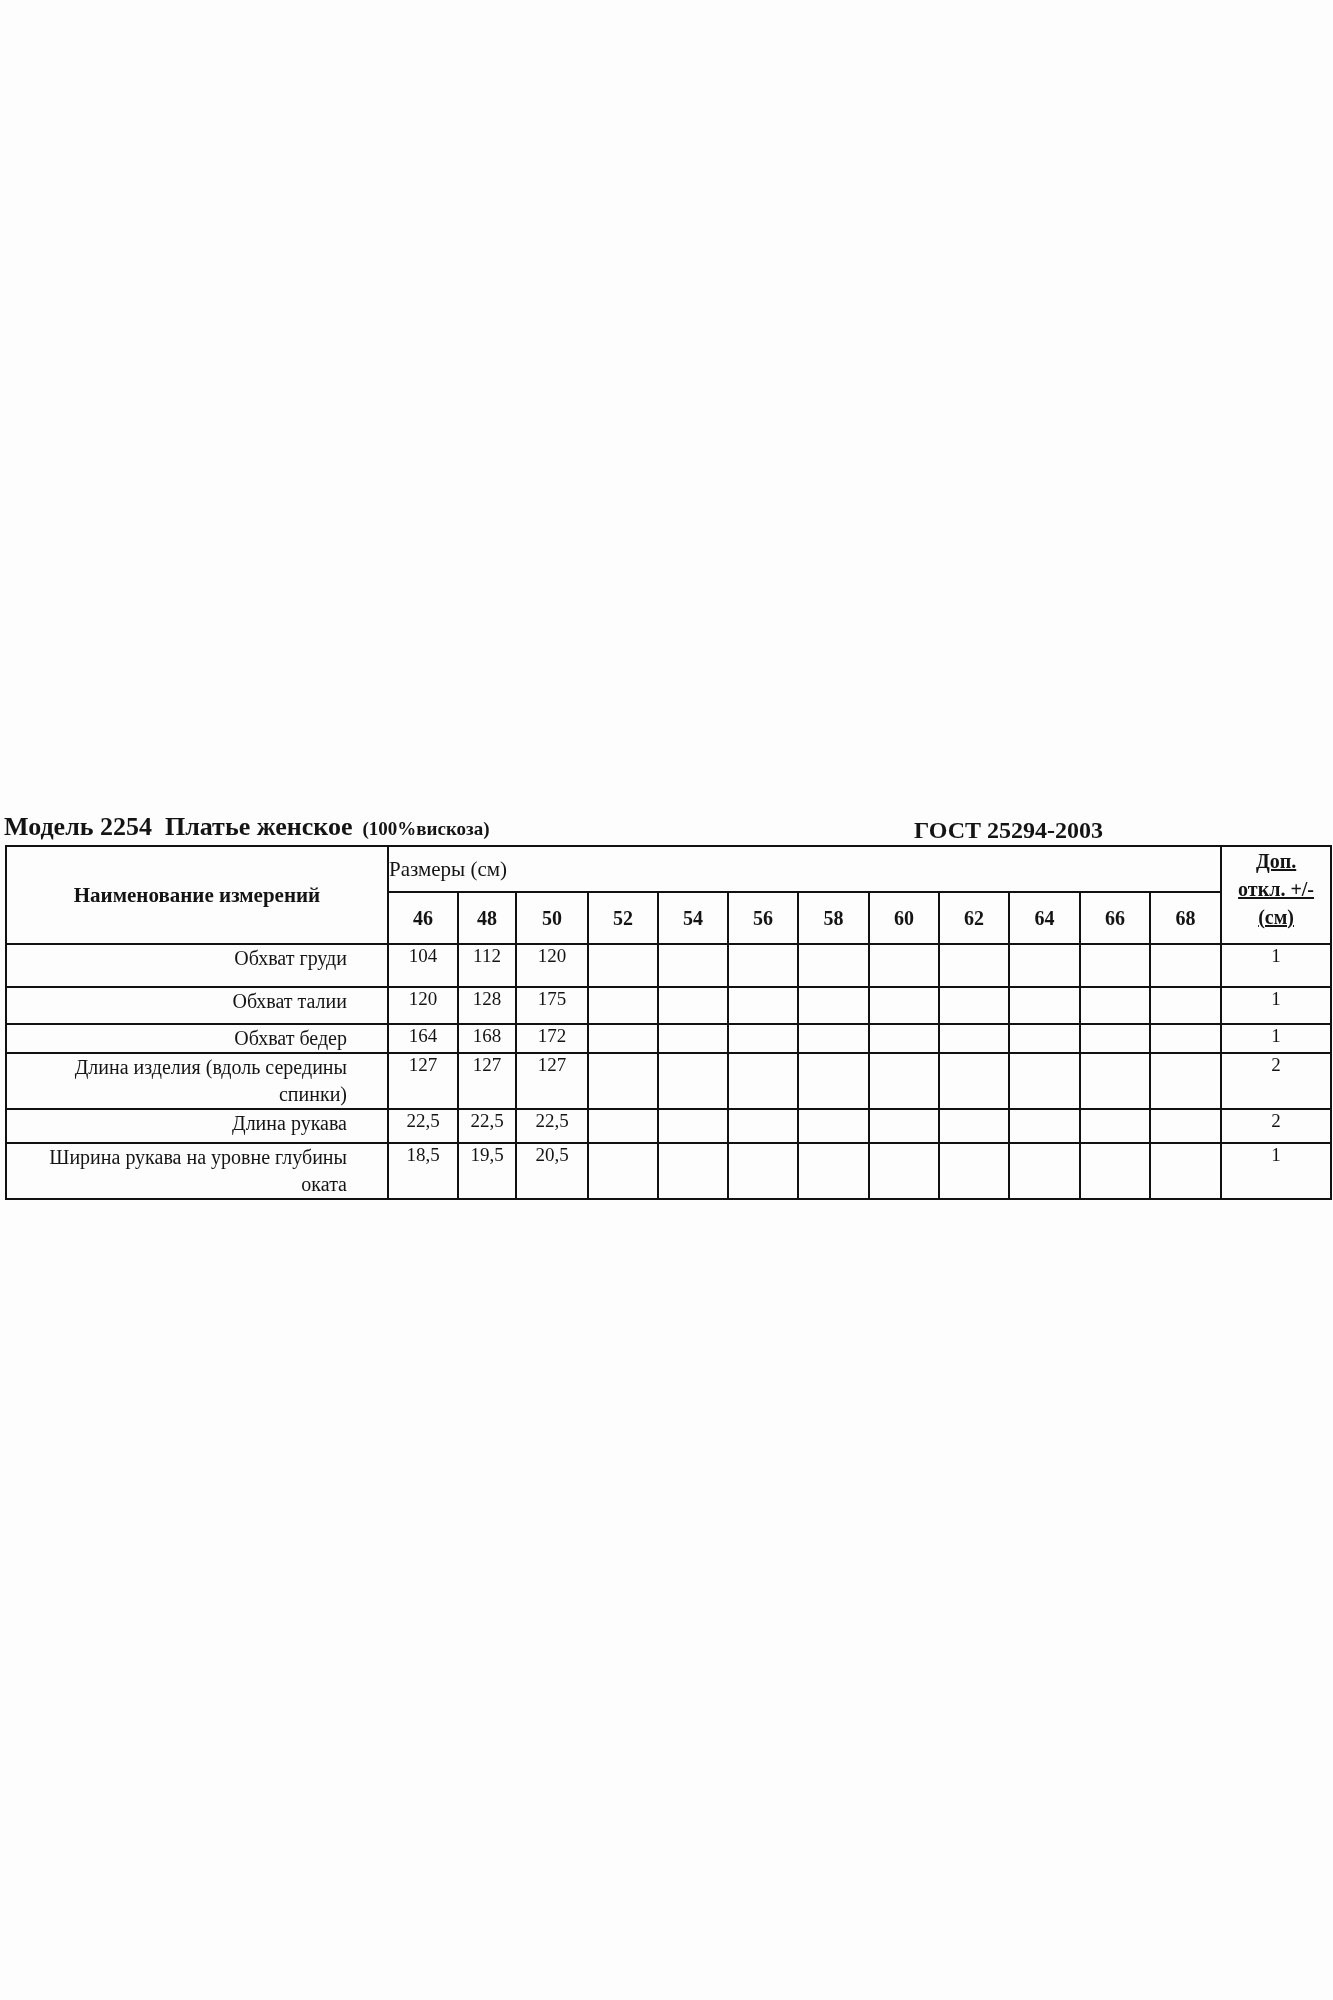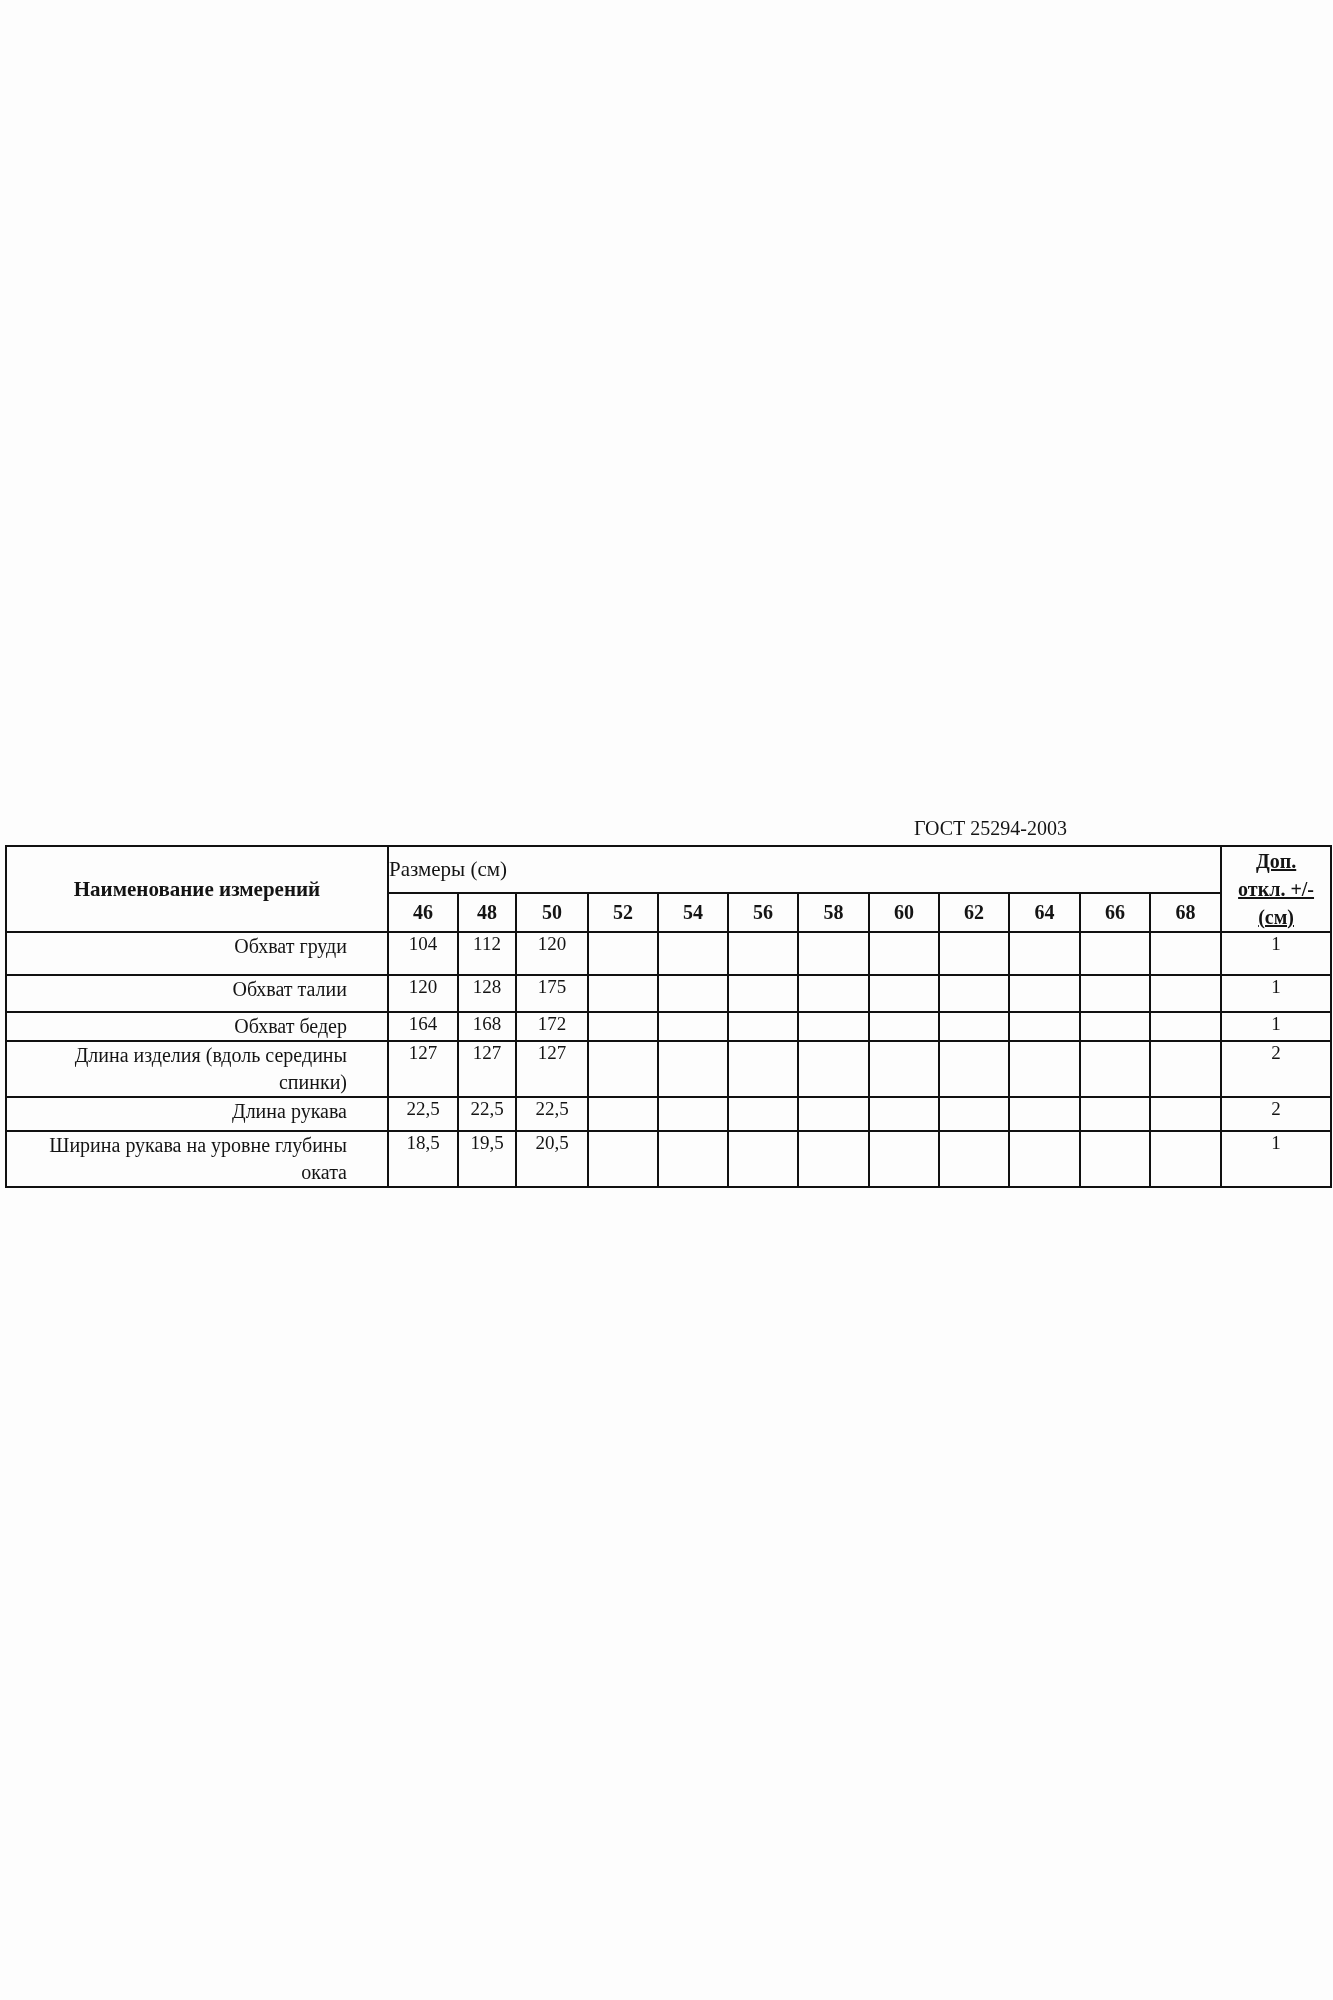"Модель 2254 Платье женское (100%вискоза)" div { html: none -> <div> <span>Модель 2254 Платье женское</span> <span>(100%вискоза)</span> </div> }
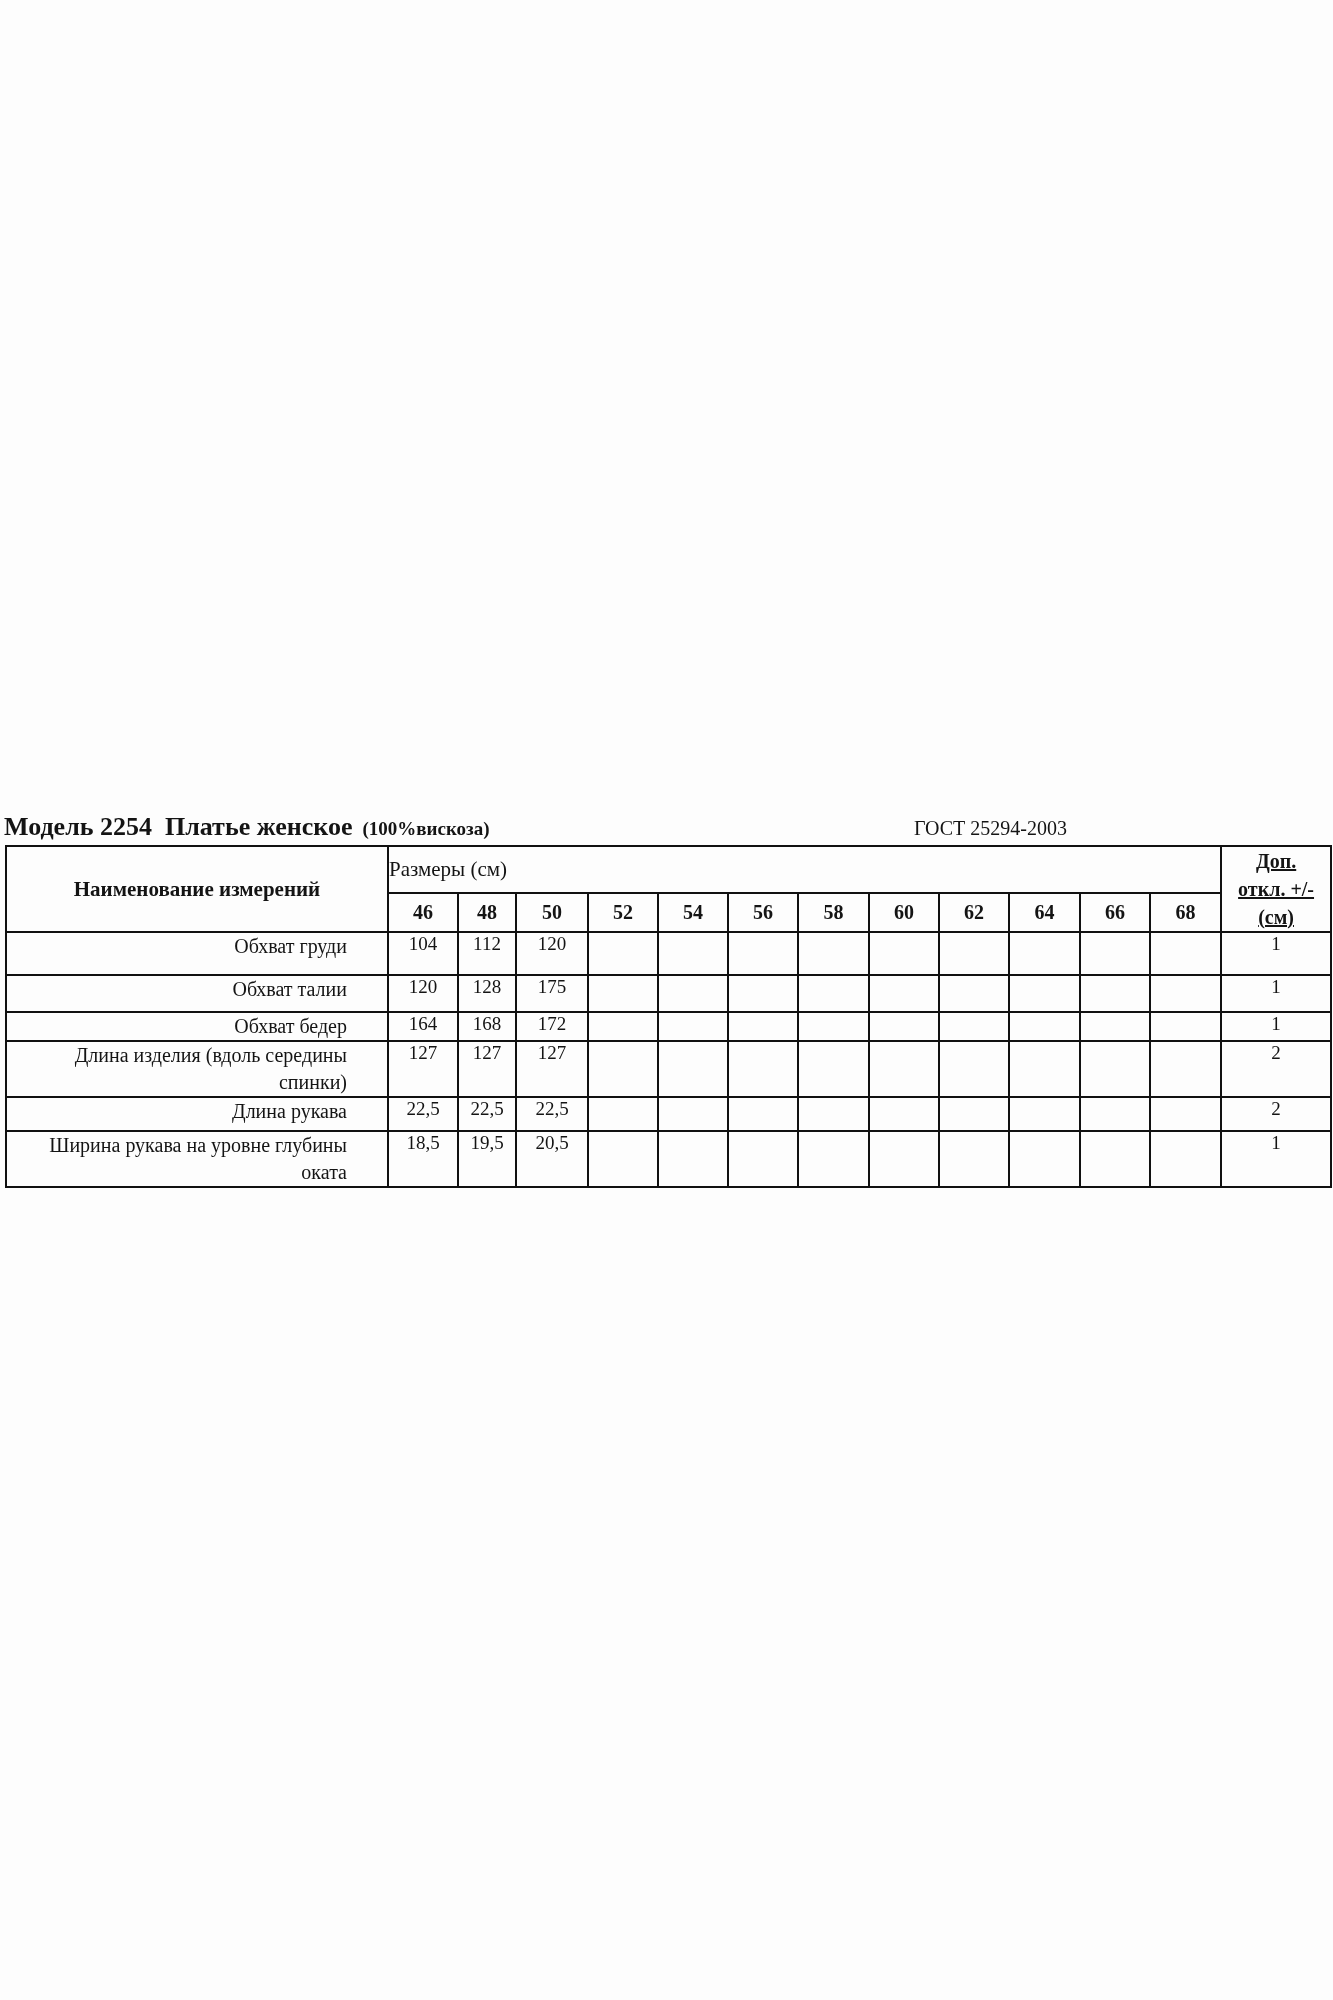"ГОСТ 25294-2003" .gost { font-size: 20px -> 24px; font-weight: 400 -> 700 }
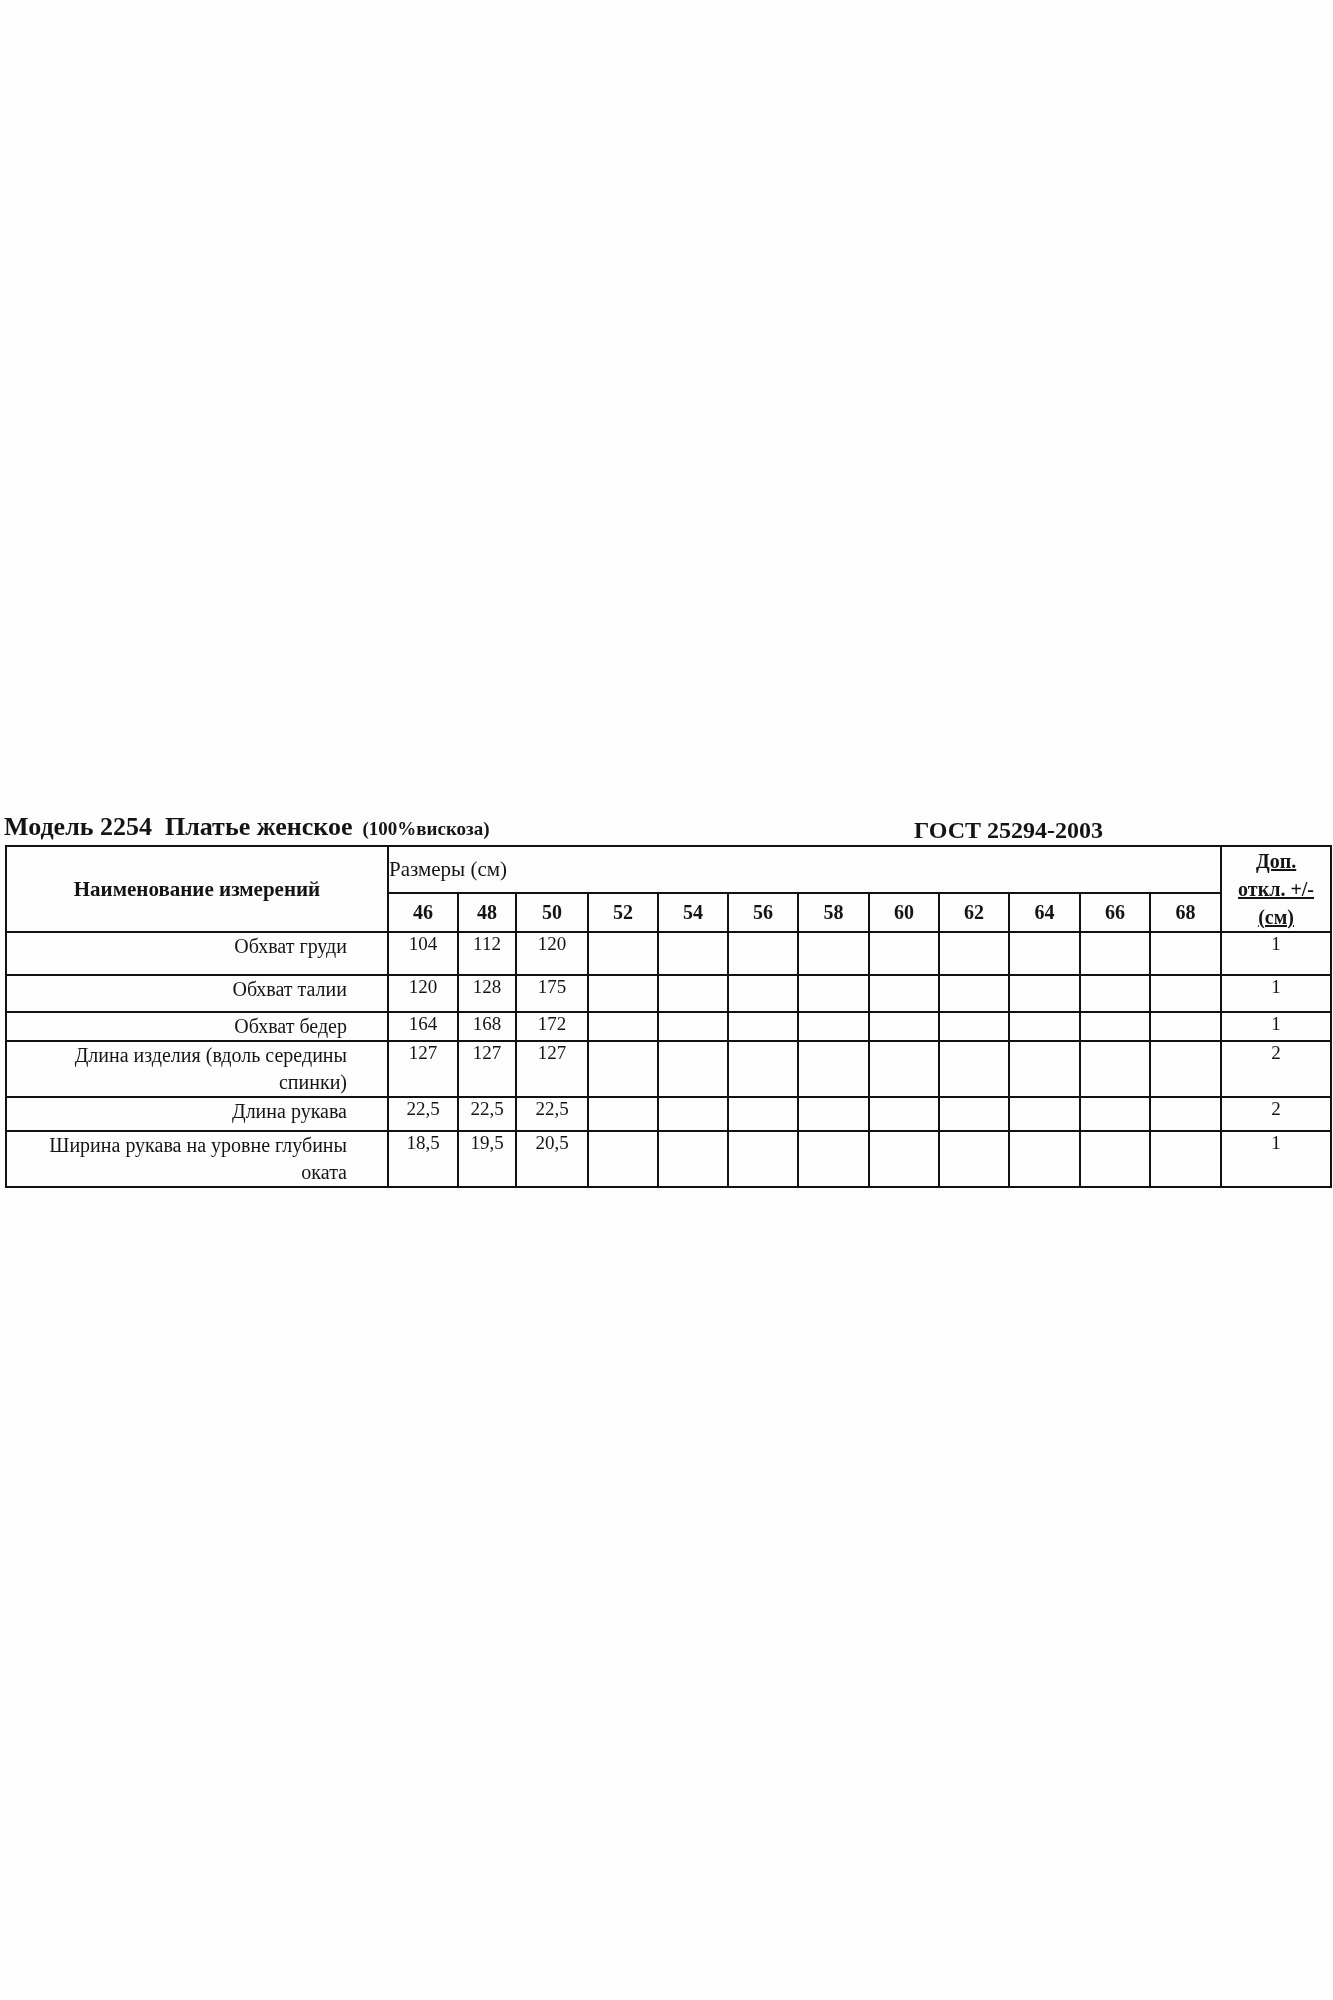"46" thead tr.hrow2 { height: 39px -> 52px }
